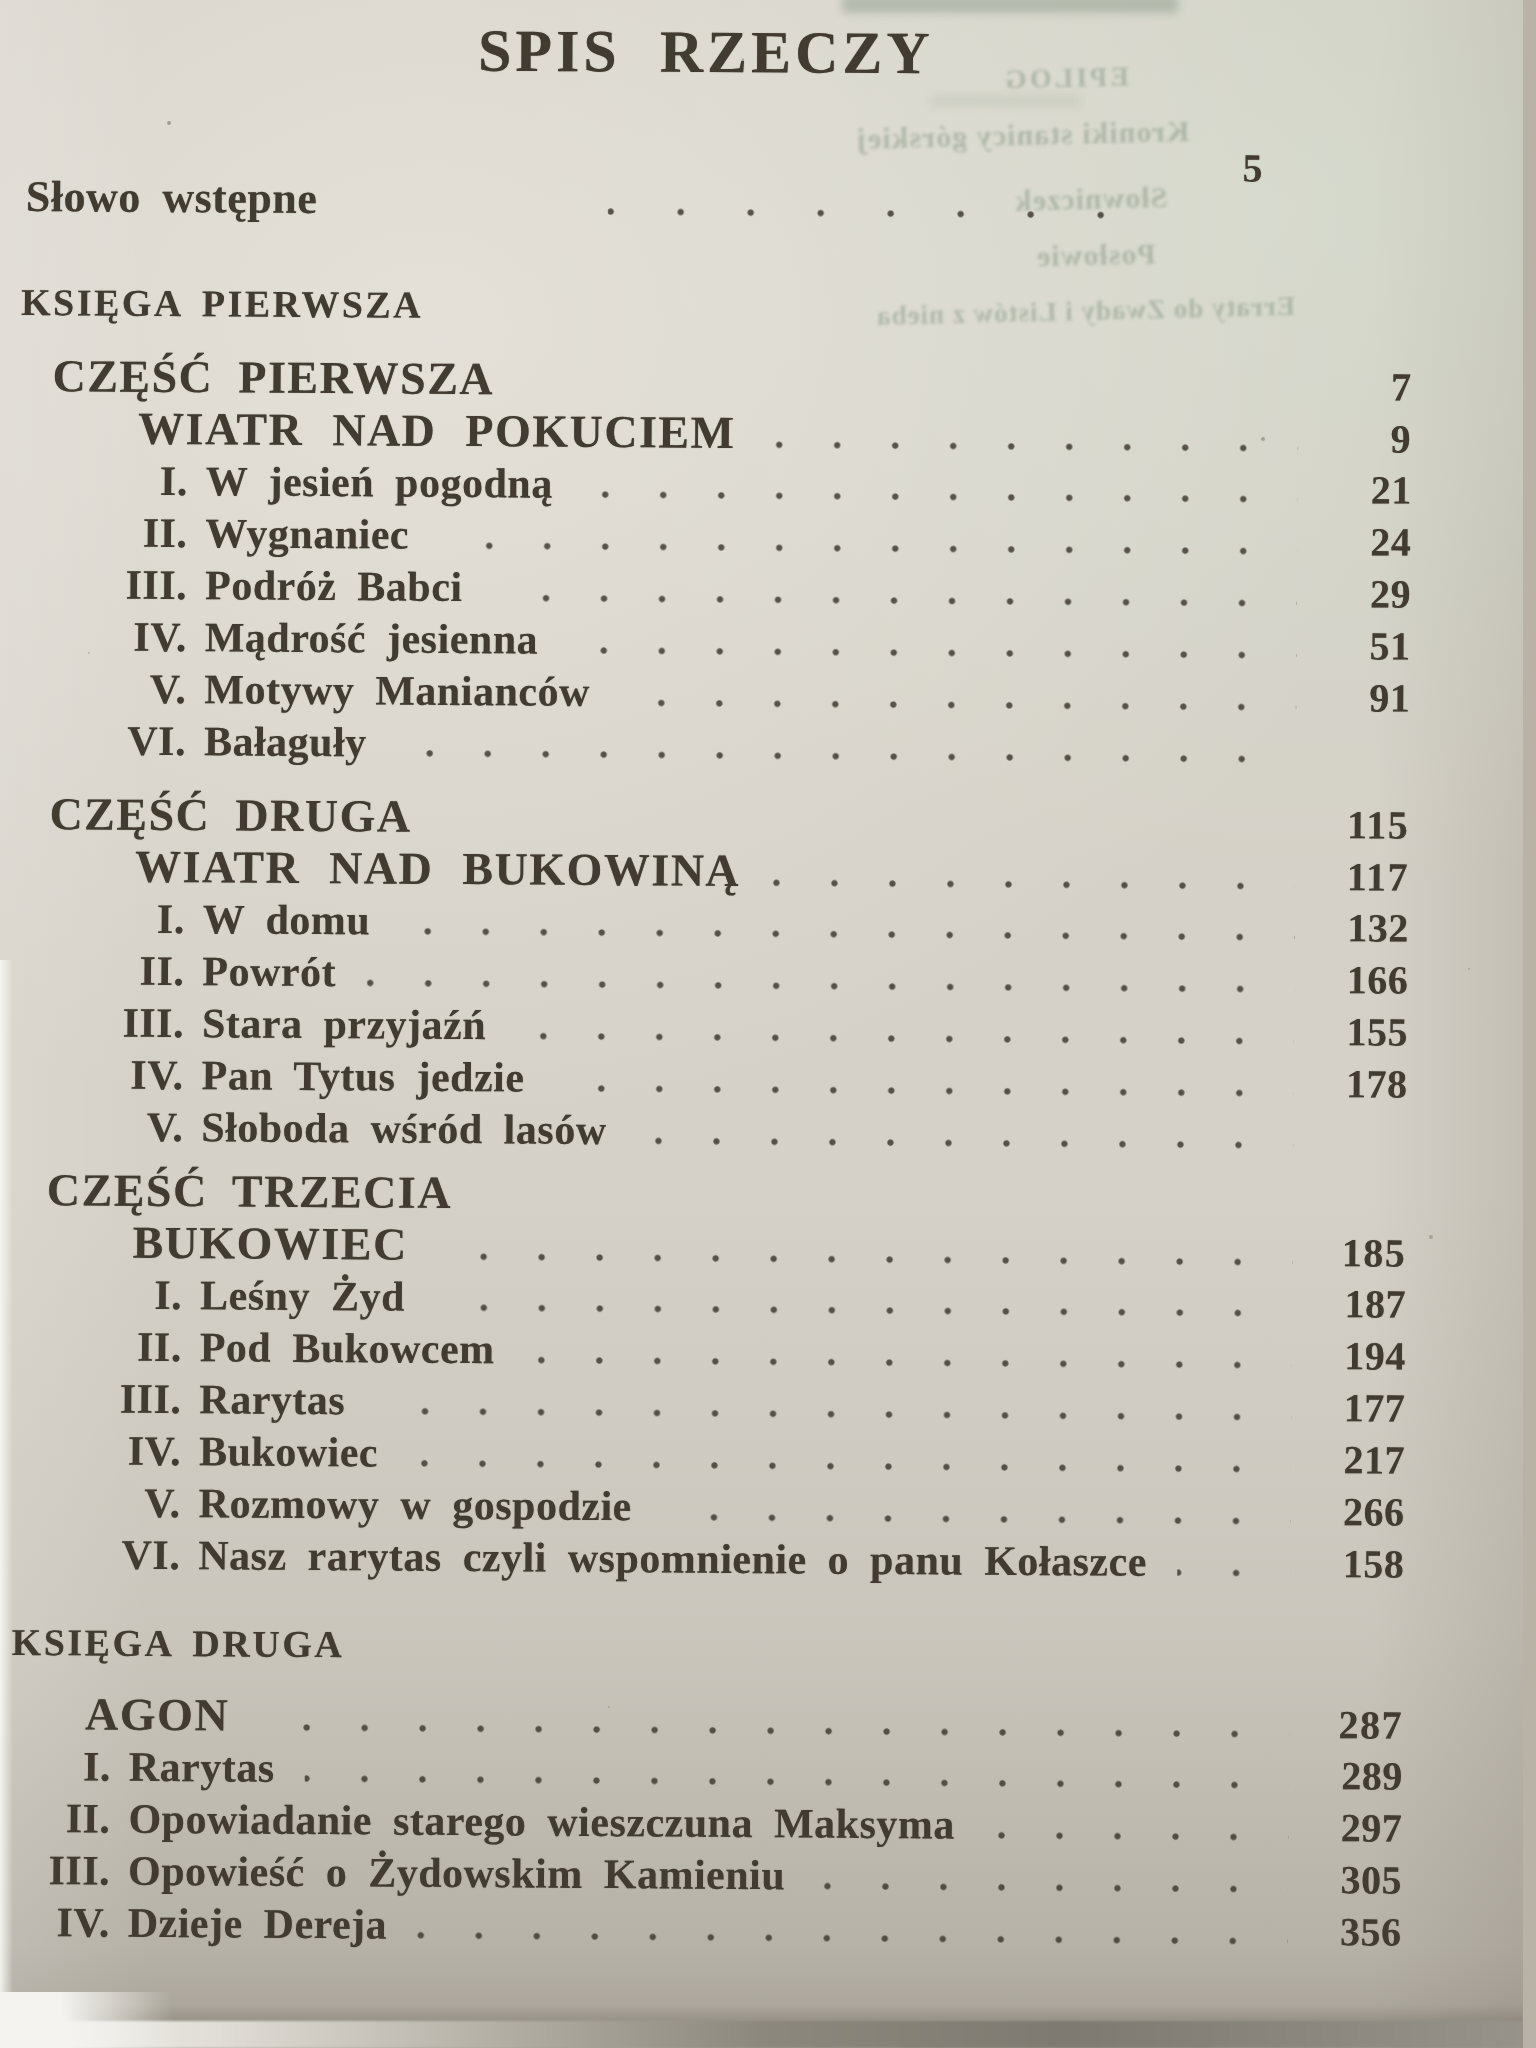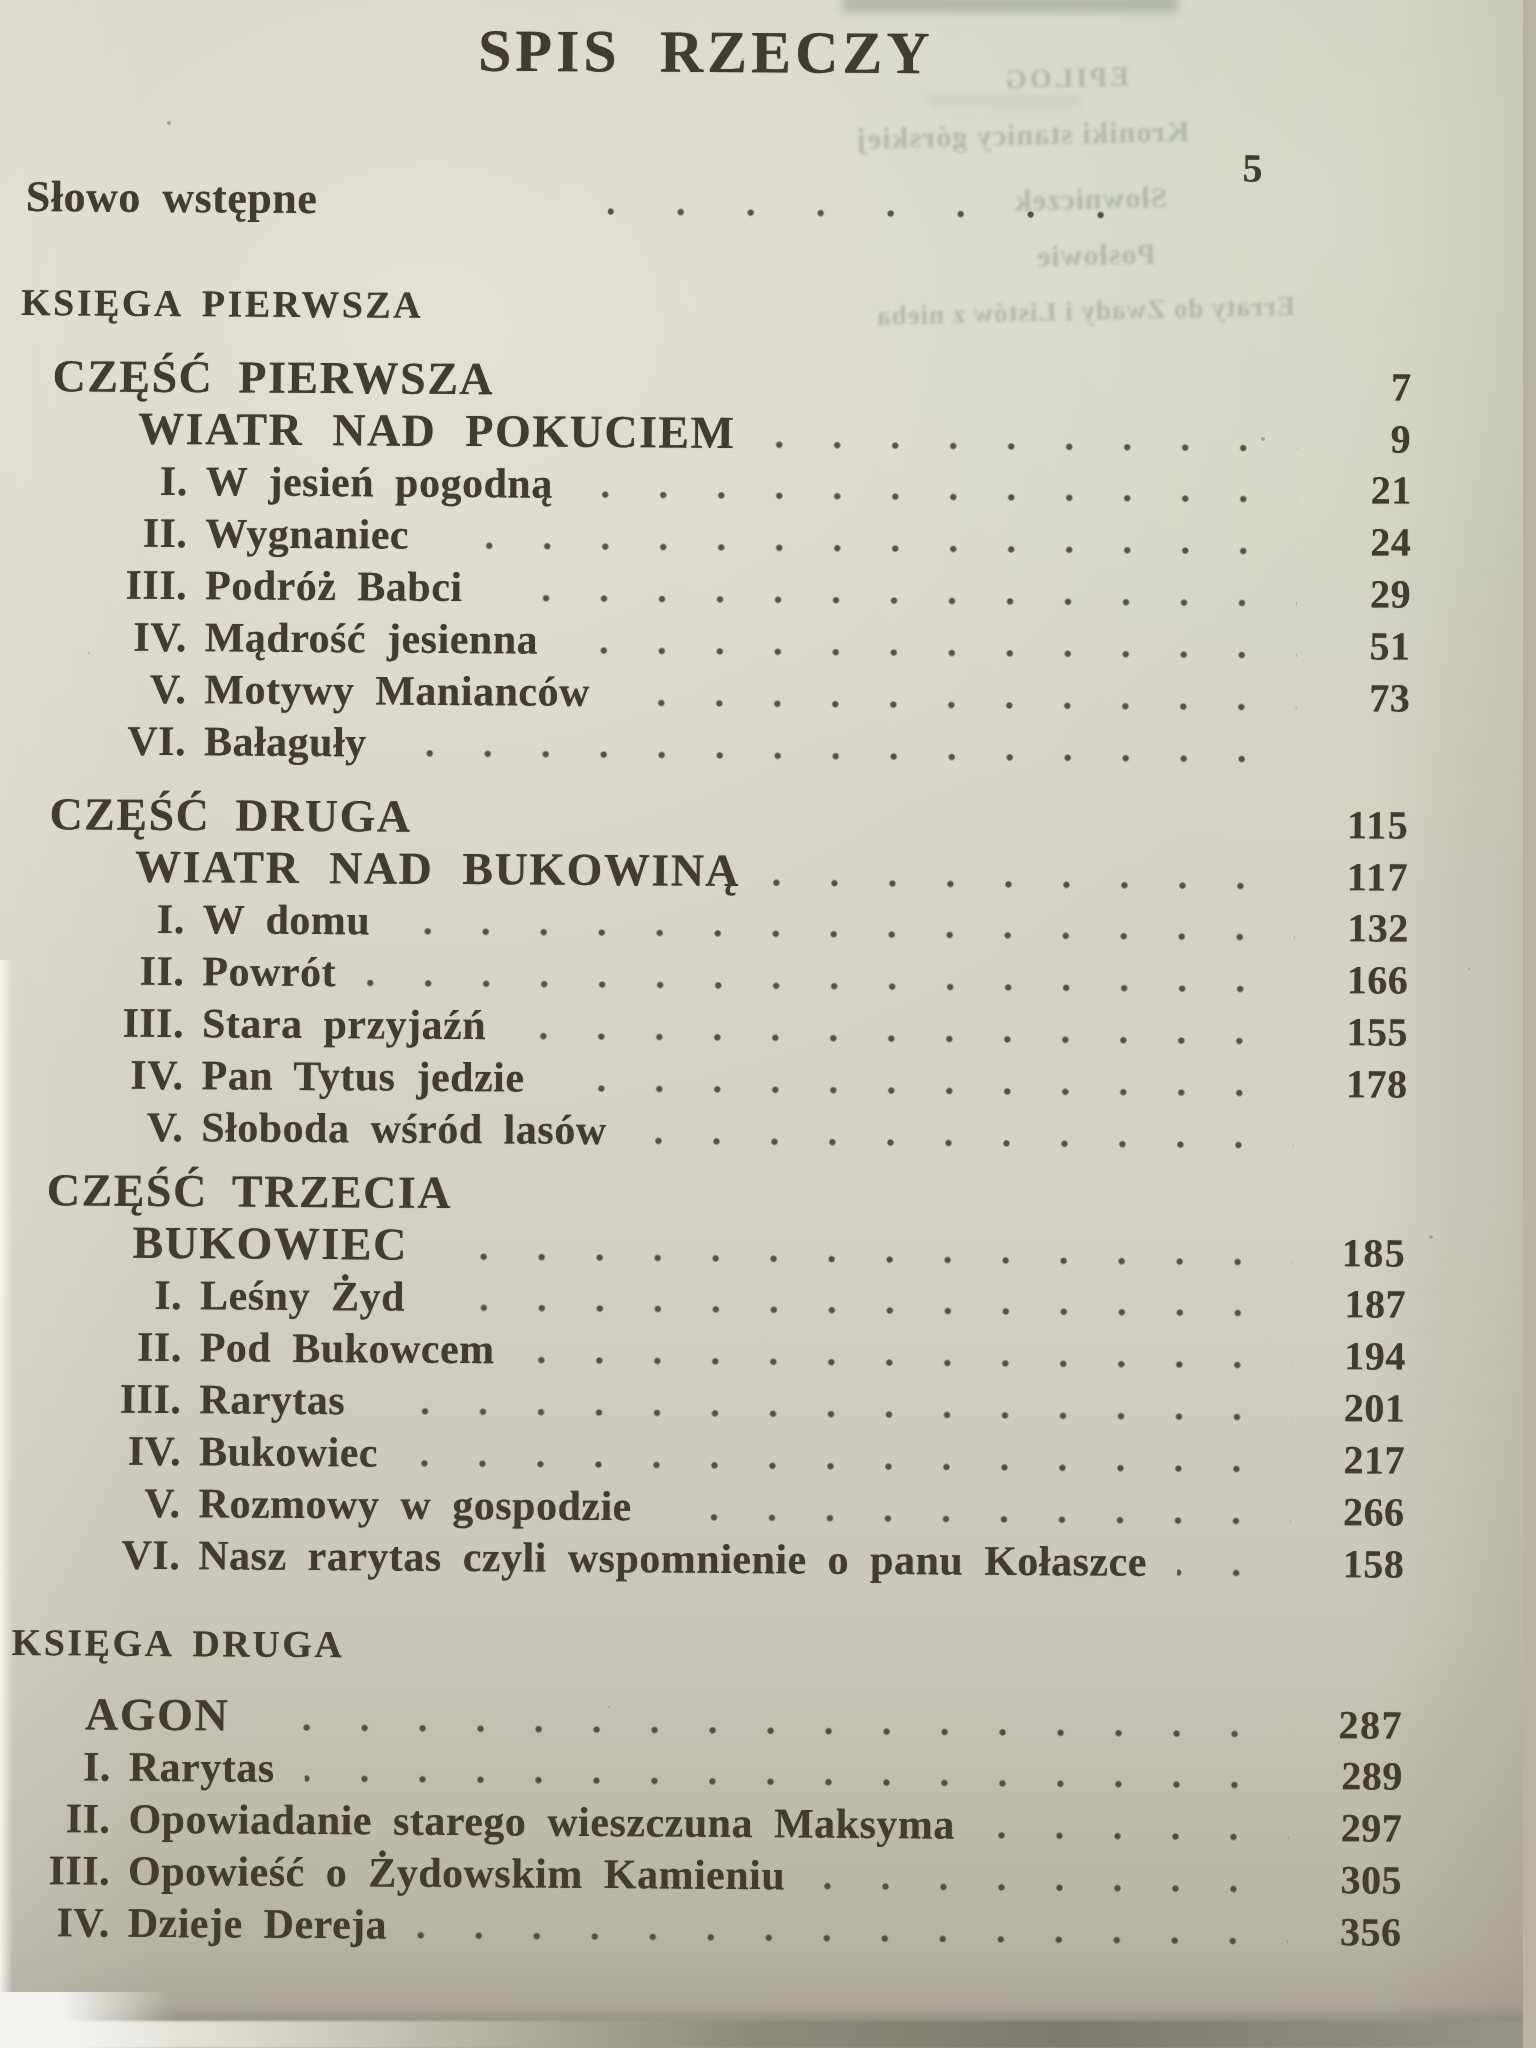"73" span.page-num { text: 73 -> 91 }
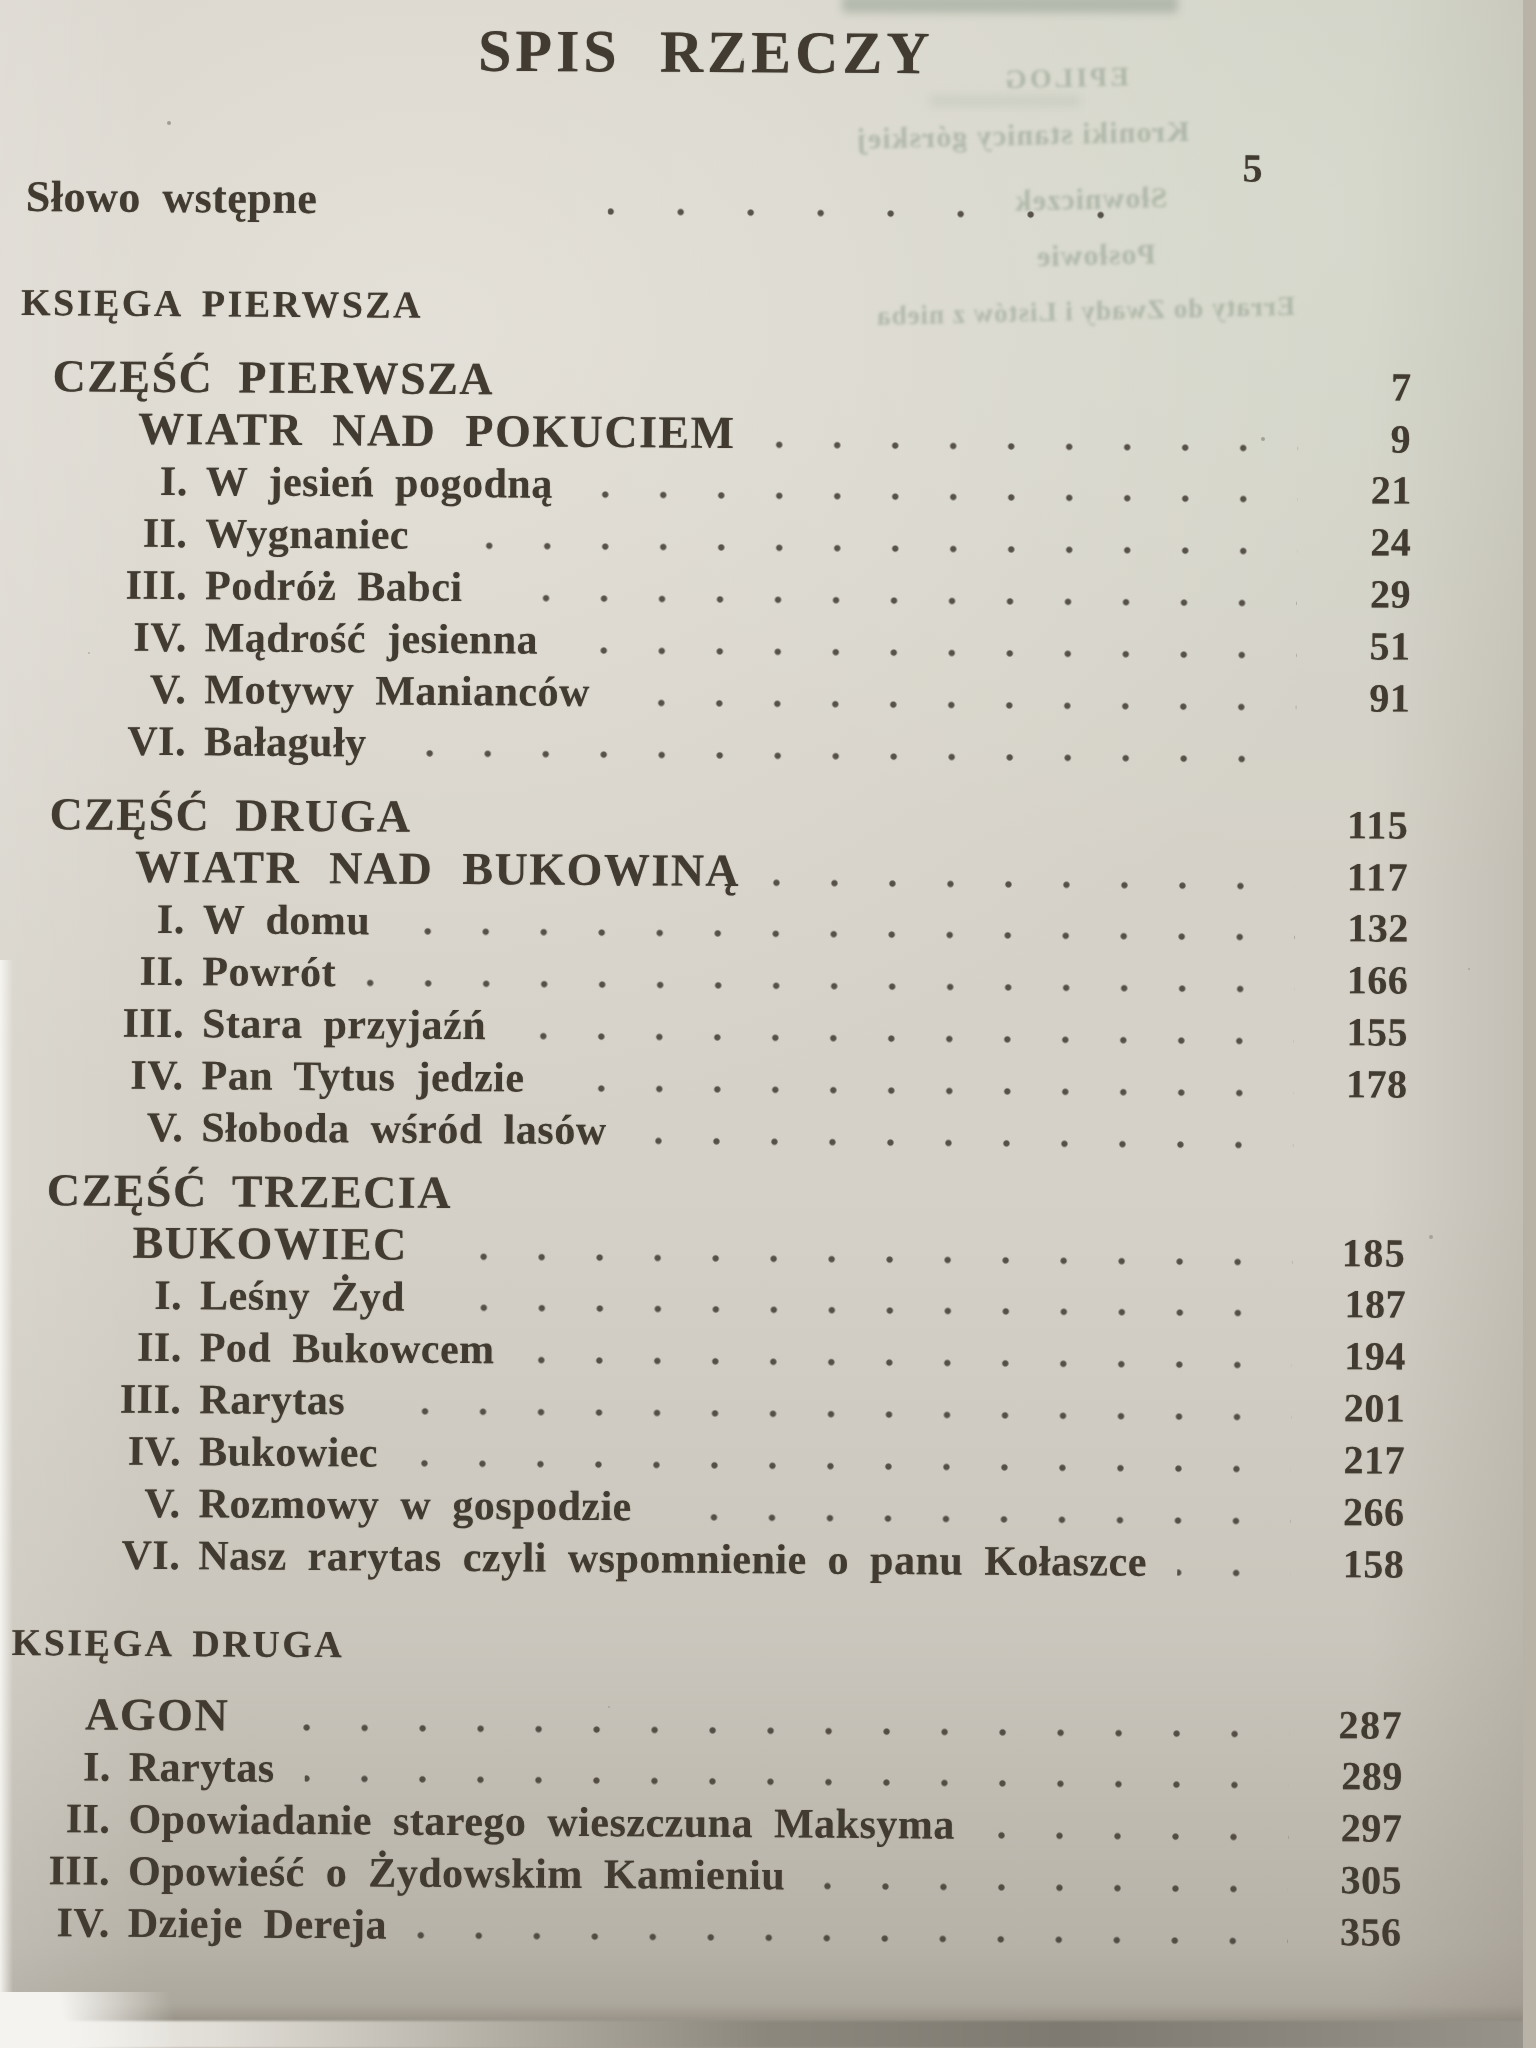"201" span.page-num { text: 201 -> 177 }
